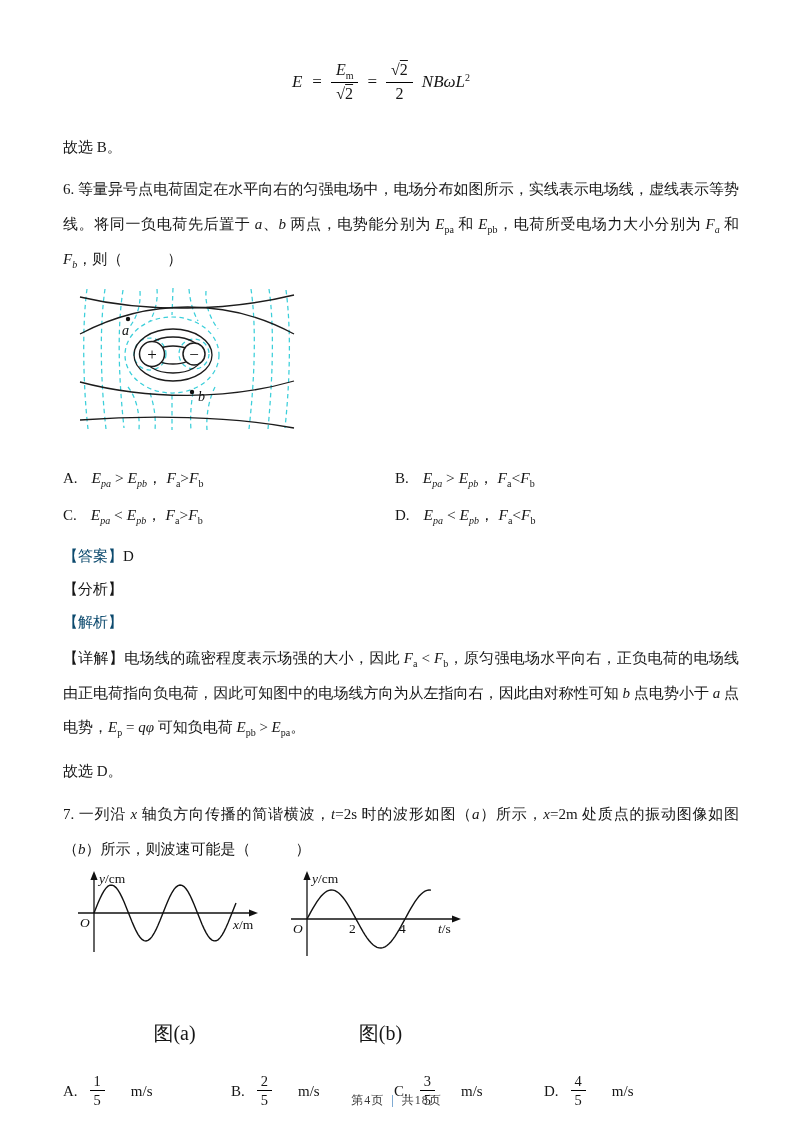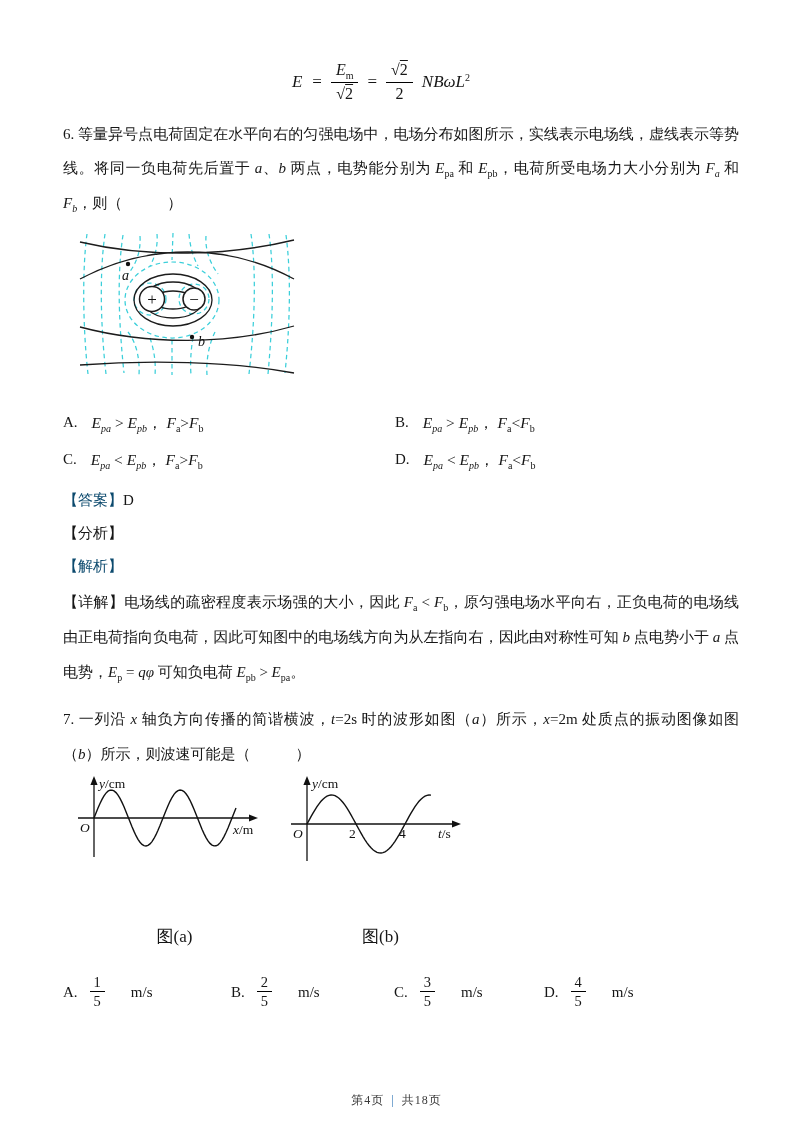"故选 B。" p.tight { html: none -> <p>故选 B。</p> }
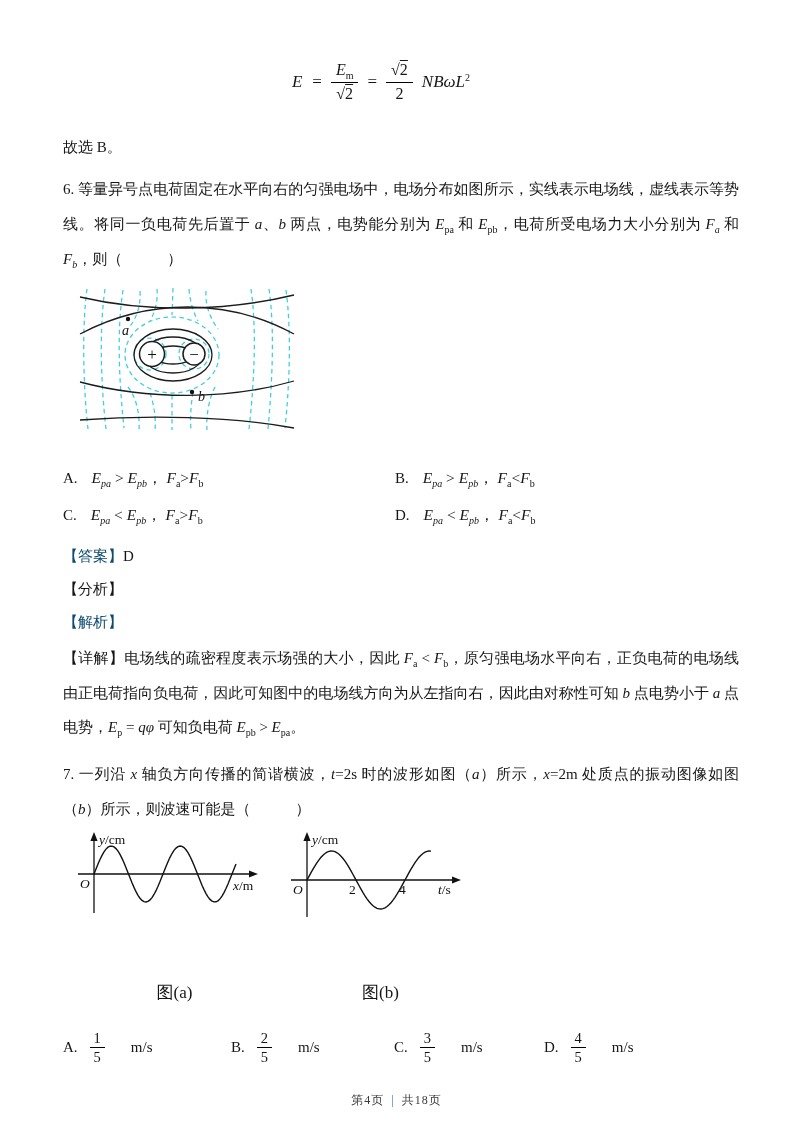"故选 D。" p.tight { html: none -> <p>故选 D。</p> }
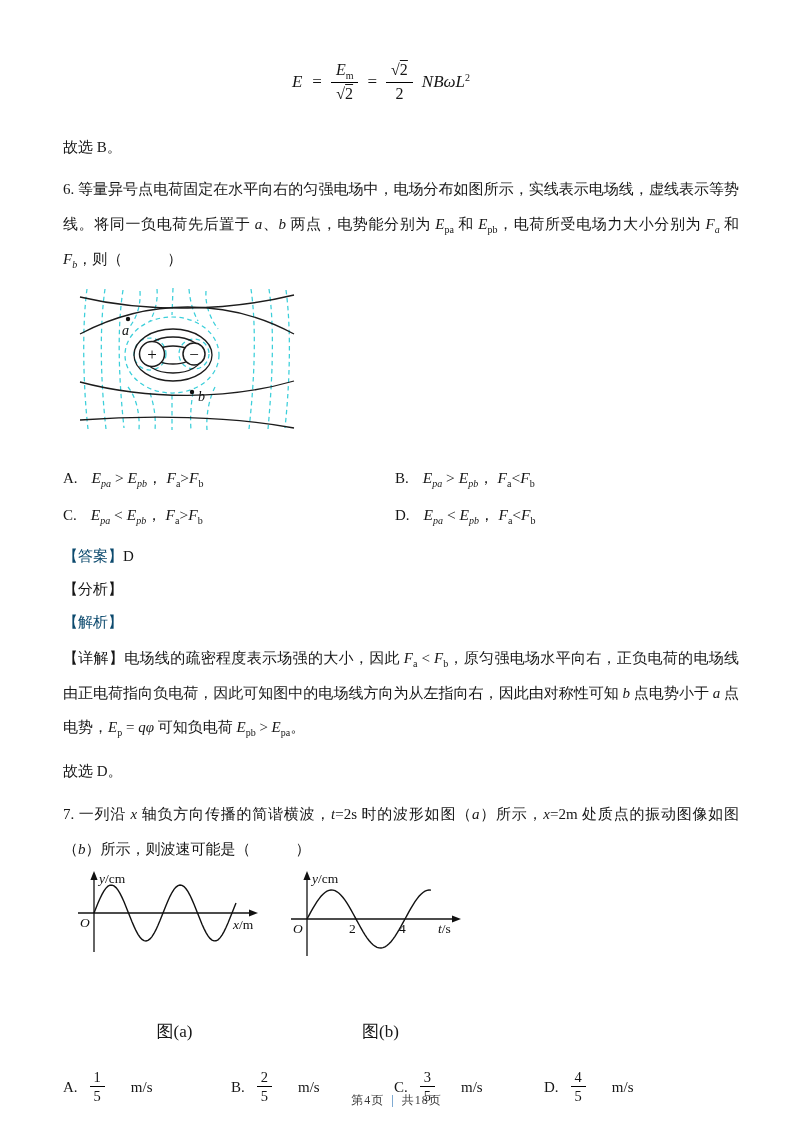"图(a)" .gcaption { font-size: 17px -> 20px }
